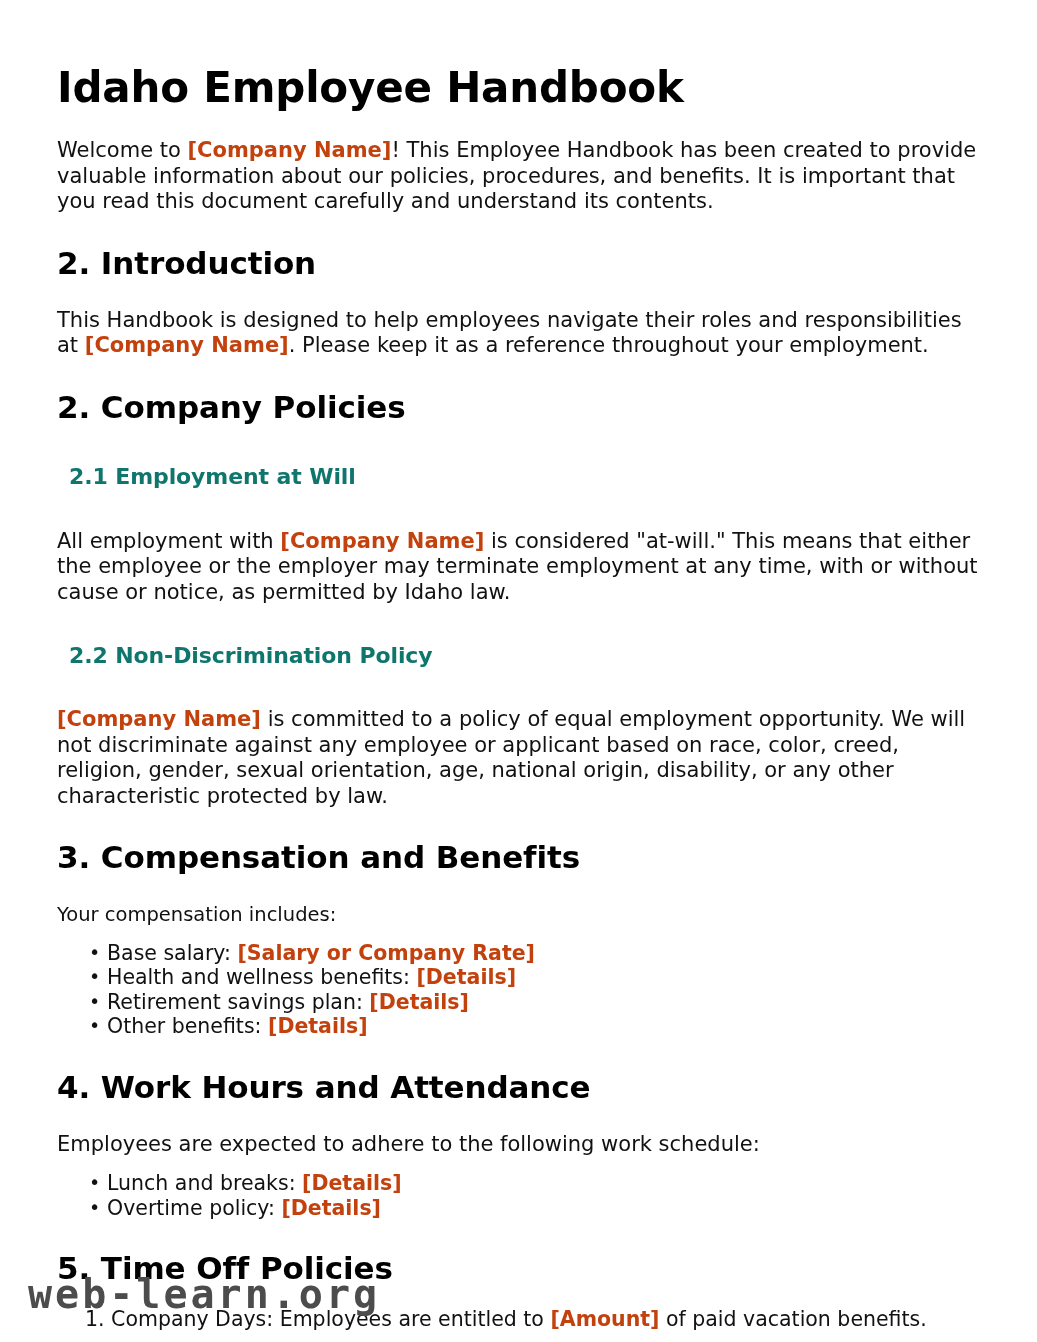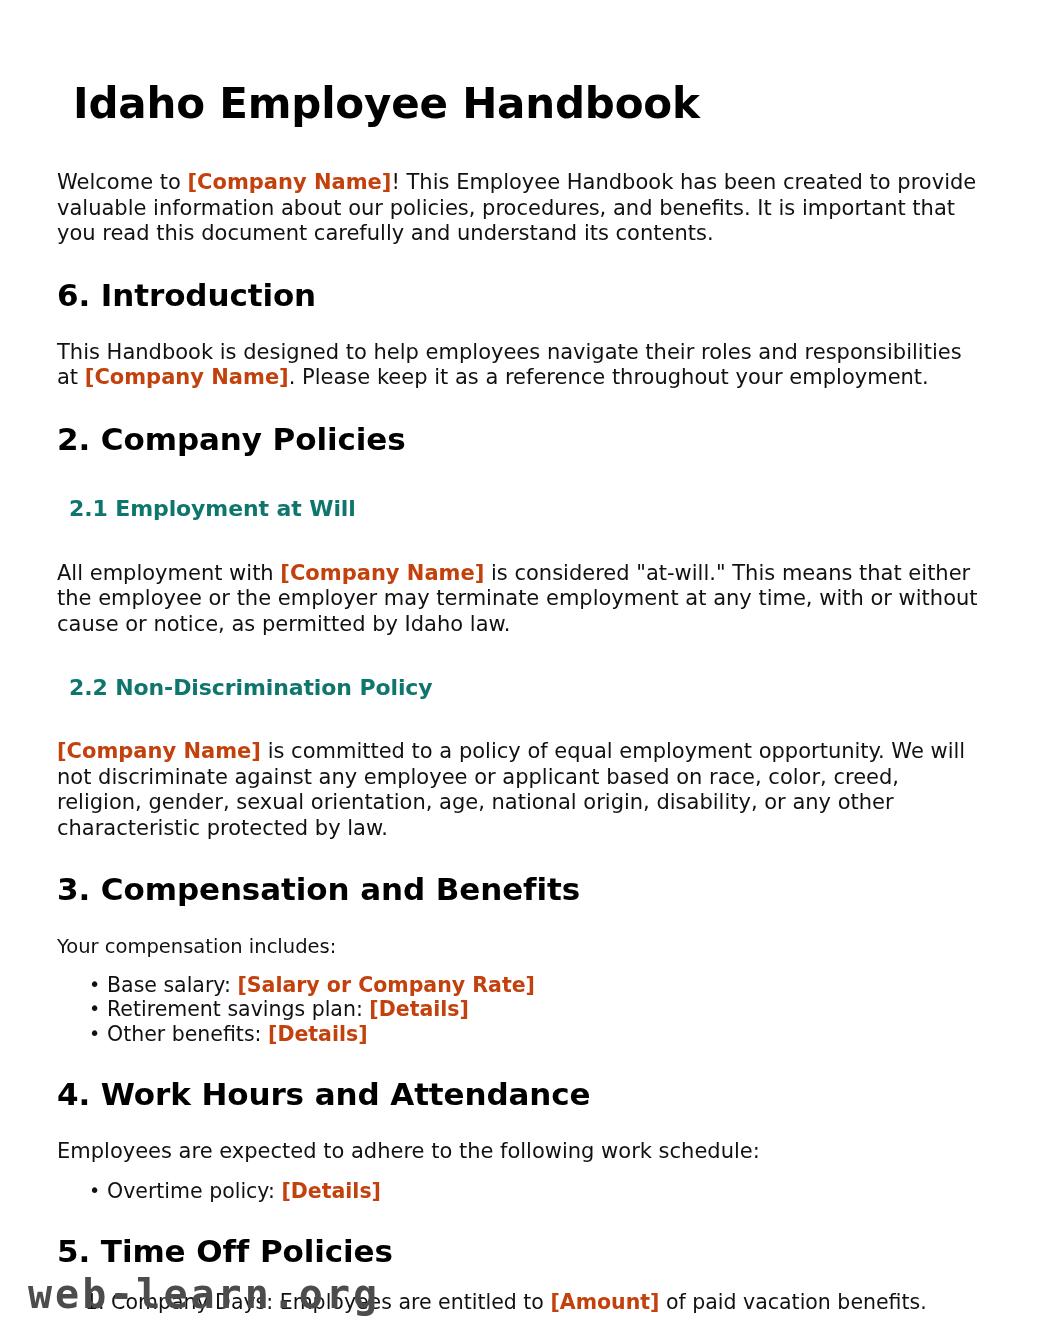"Idaho Employee Handbook" h1.doc-title { margin: 16px -> 0 }
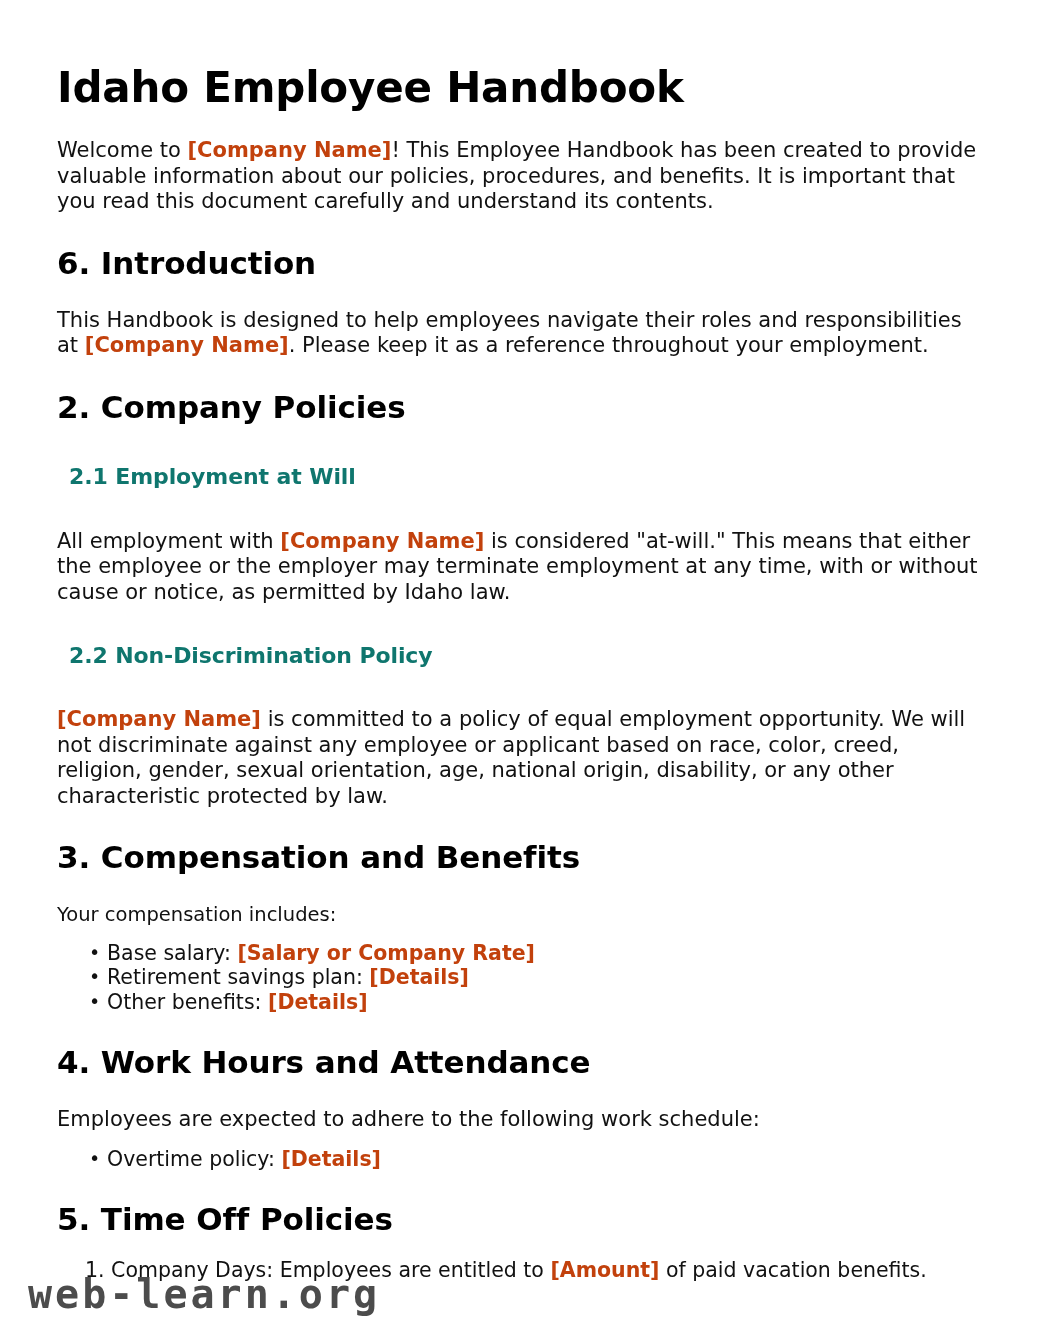"6. Introduction" h2.section-title { text: 6 -> 2 }
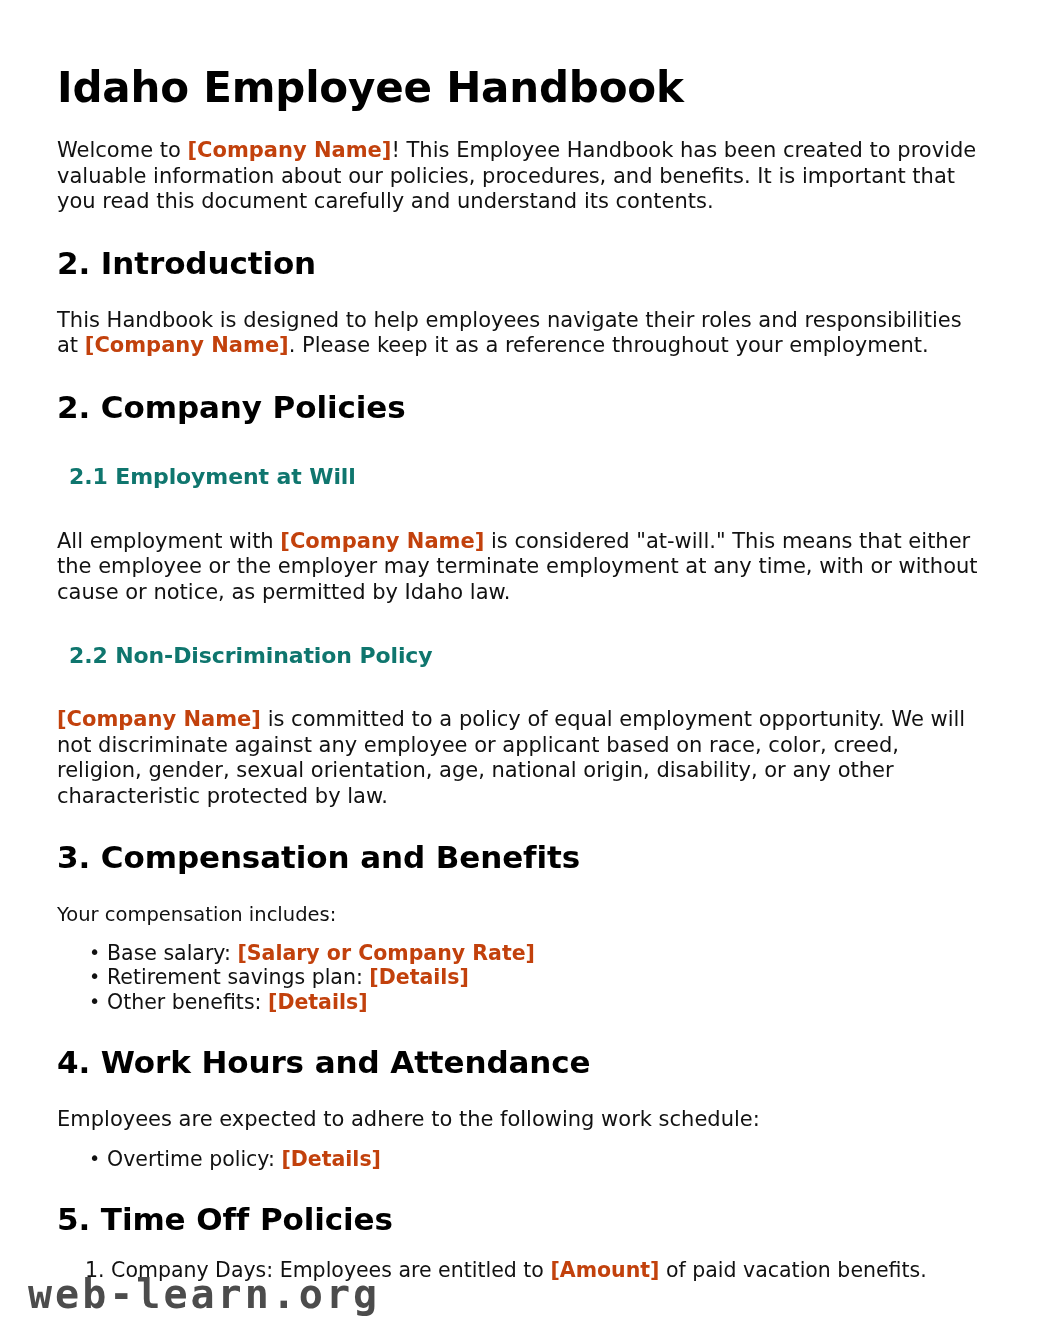"Health and wellness benefits: [Details]" li { html: none -> <li><span>Health and wellness benefits: </span><b>[Details]</b></li> }
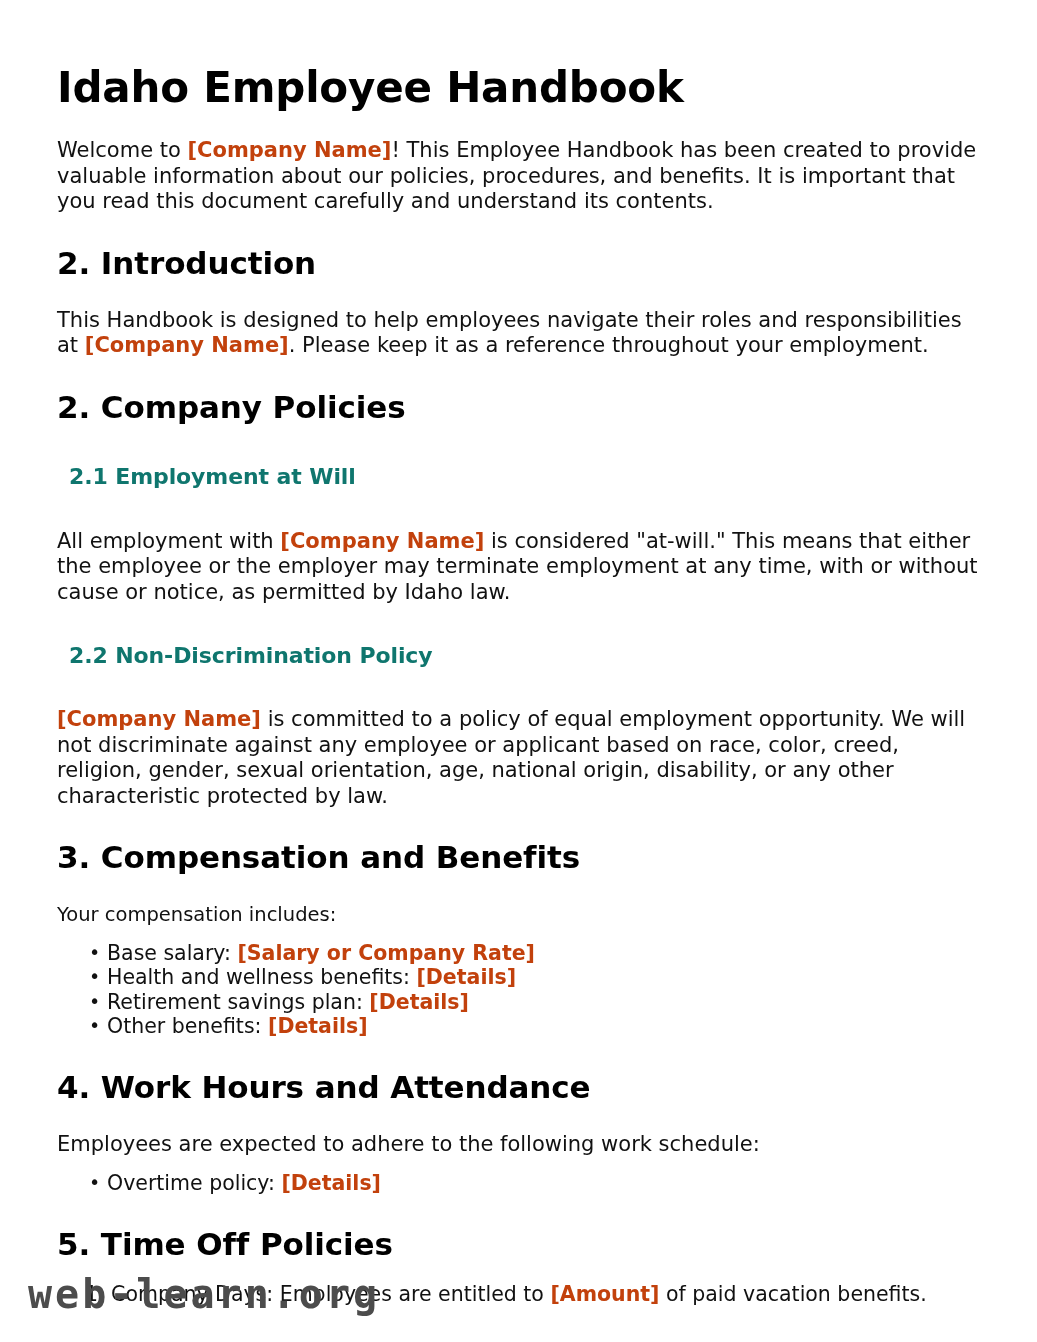"Lunch and breaks: [Details]" li { html: none -> <li><span>Lunch and breaks: </span><b>[Details]</b></li> }
